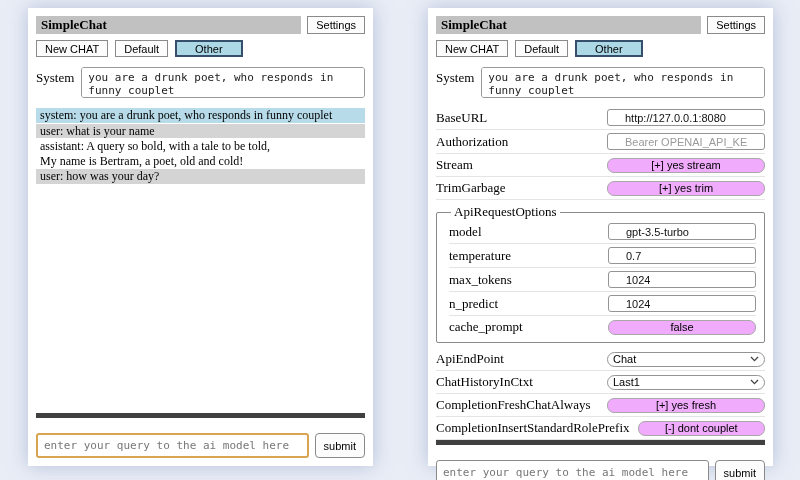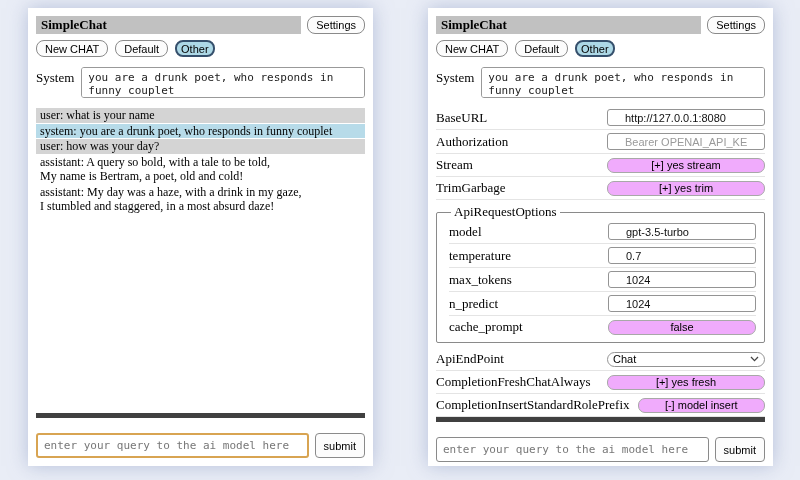"Settings" .btn { border-radius: 8px -> 0 }
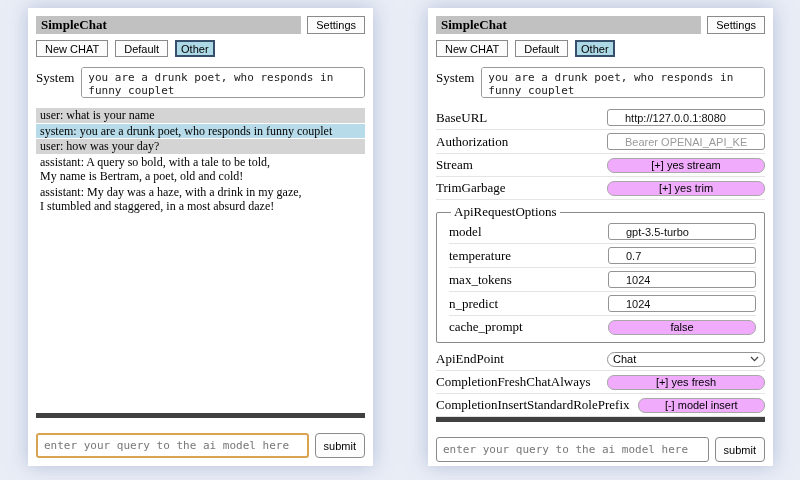"Other" .btn.selected { padding: 0 4px -> 0 18px }
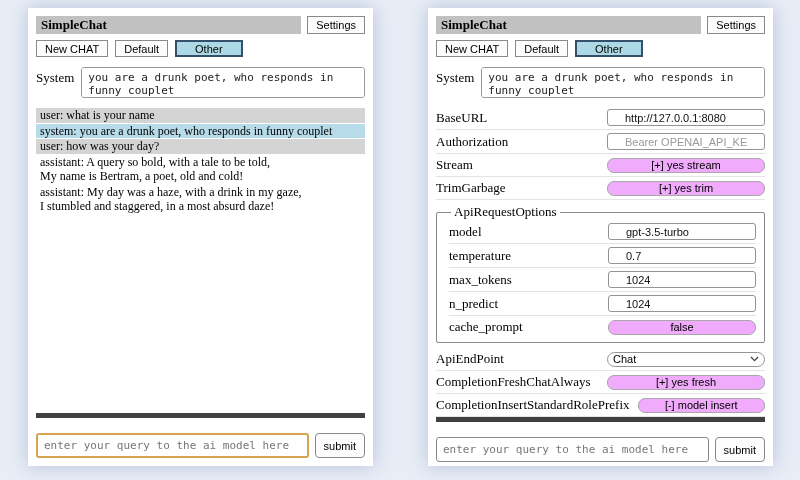"user: what is your name" div.msg { order: before "system: you are a drunk" -> after "system: you are a drunk" }
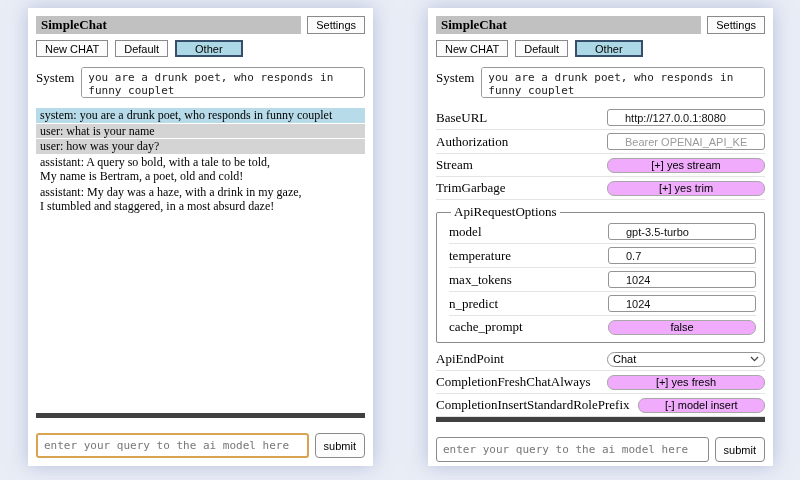"user: how was your day?" div.msg { order: before "assistant: A query so bold," -> after "assistant: A query so bold," }
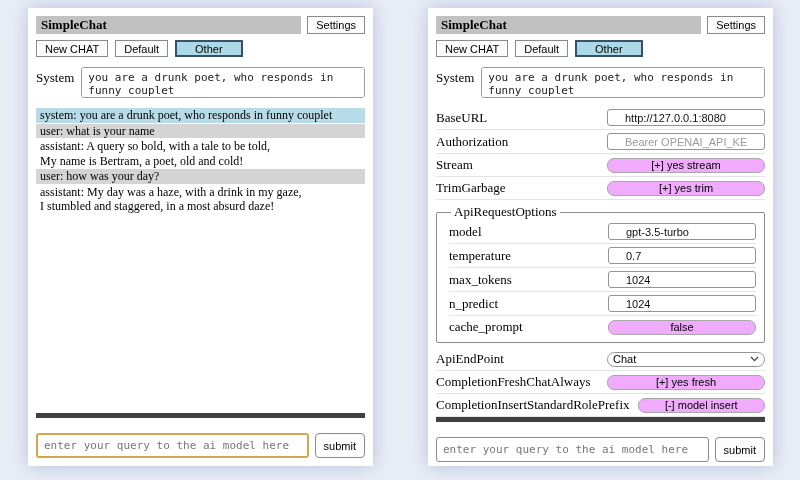"assistant: My day was a" div.msg { html: <div>assistant: My day was a haze, with a drink in my gaze, I stumbled and staggered, in a most absurd daze!</div> -> none }
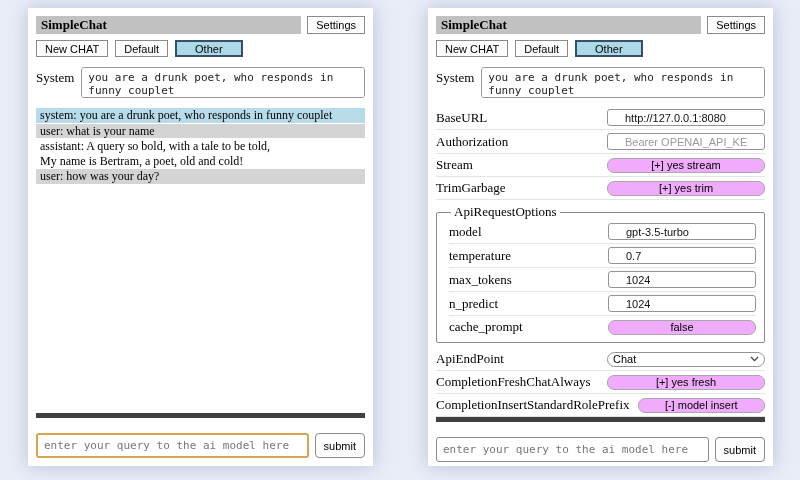"ChatHistoryInCtxt" div.srow { html: none -> <div> <span>ChatHistoryInCtxt</span> <div> <span>Last1</span> <span> <svg> <polyline></polyline> </svg> </span> </div> </div> }
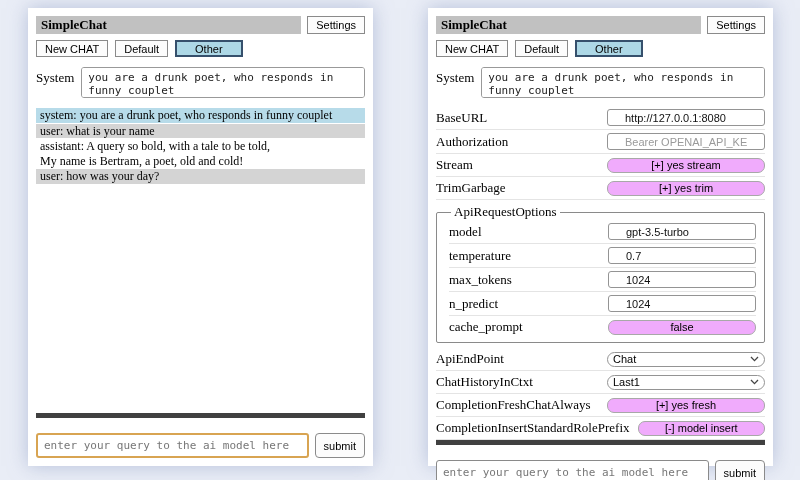"[-] model insert" button.ctrl-btn { text: model insert -> dont couplet }
